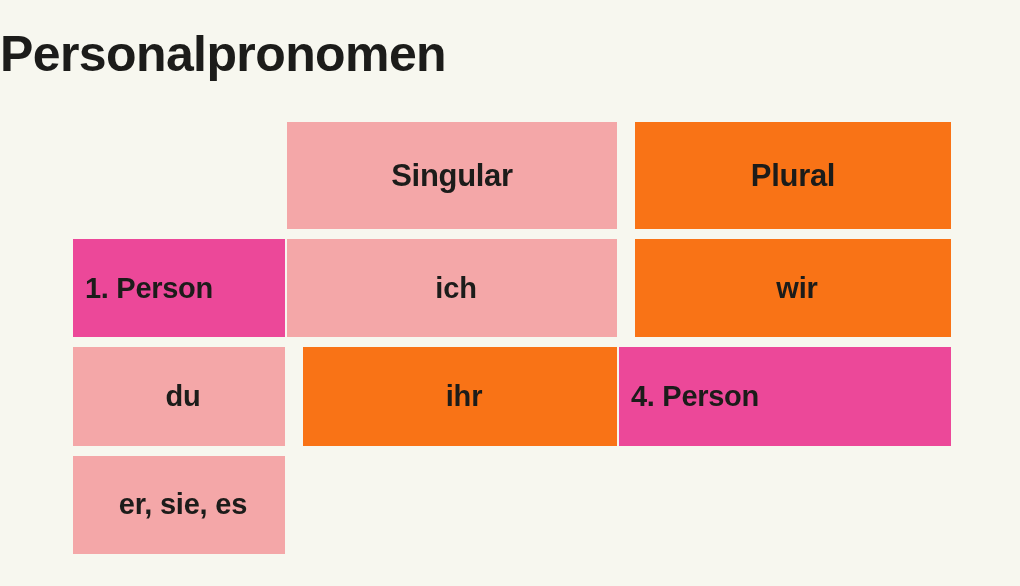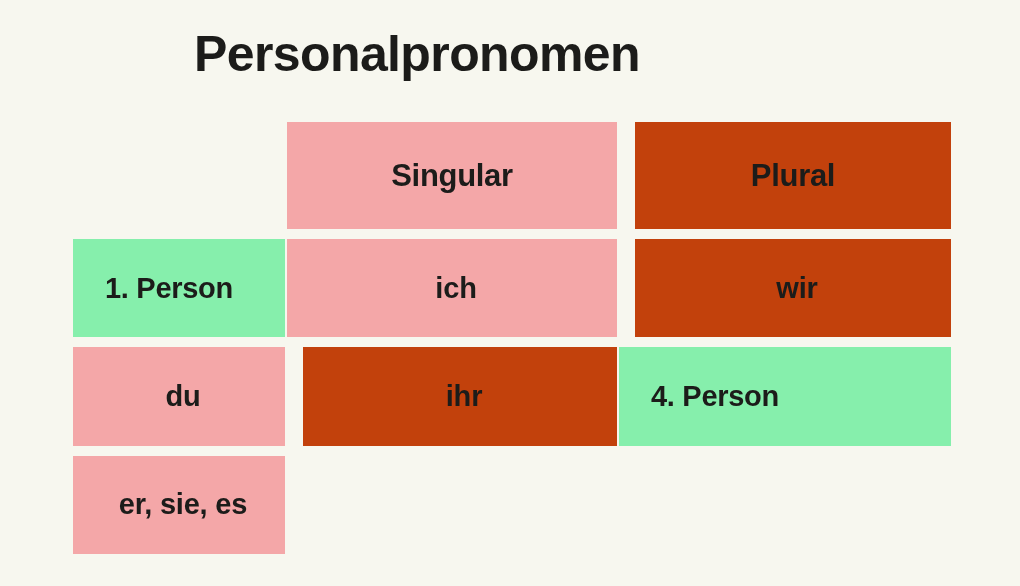"Personalpronomen" #page-title { text-align: center -> left }
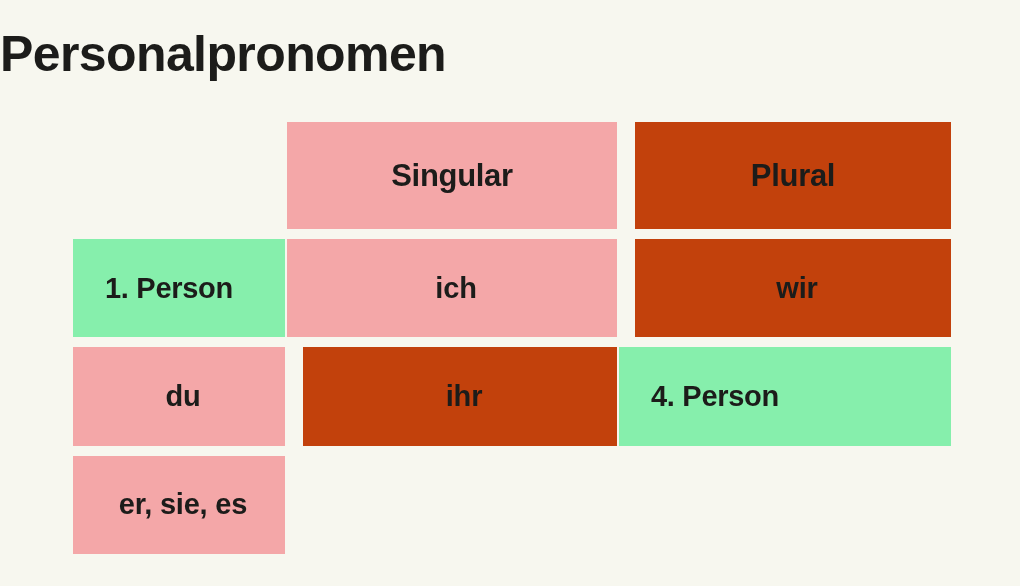"Plural" .cell.plural { background: #c2410c -> #f97316 }
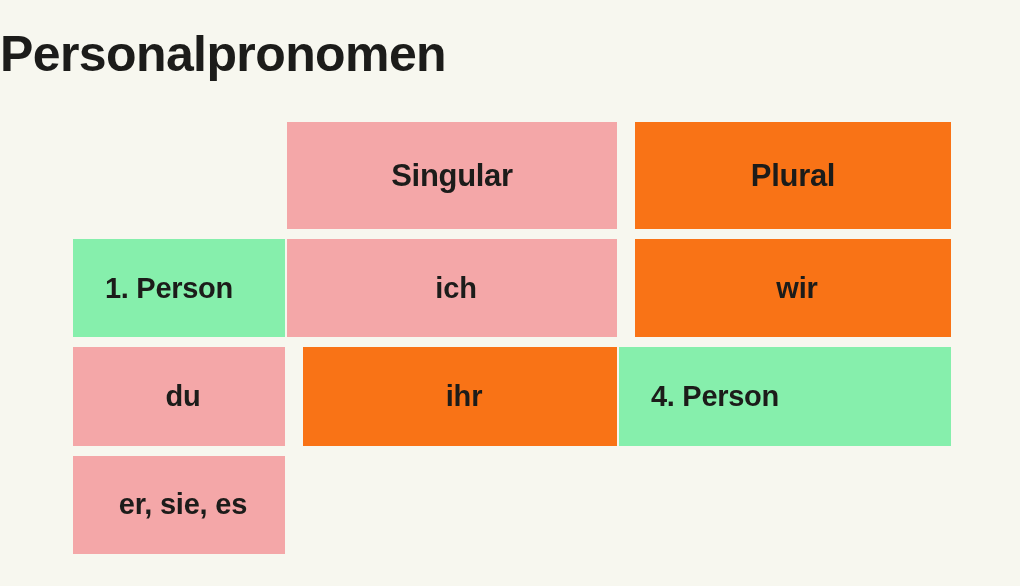"1. Person" .cell.rowhead { background: #86efac -> #ec4899; padding-left: 32px -> 12px }
